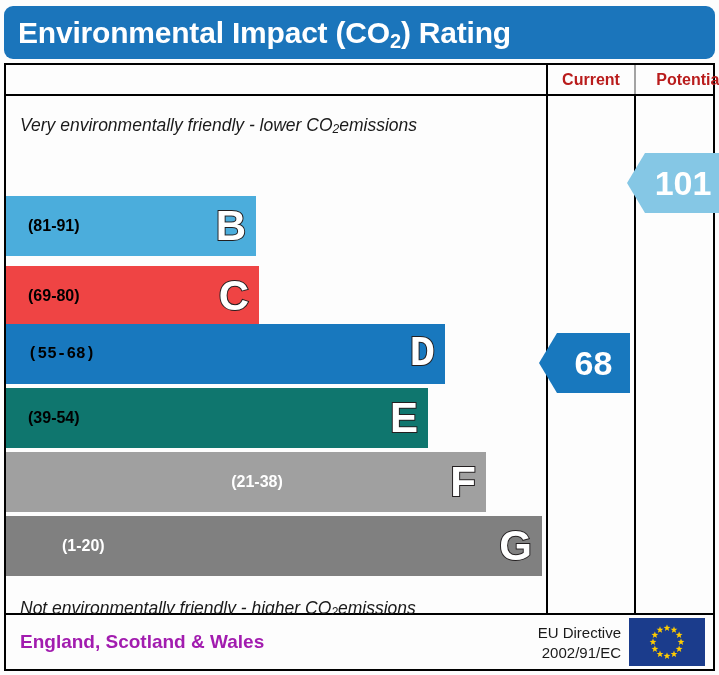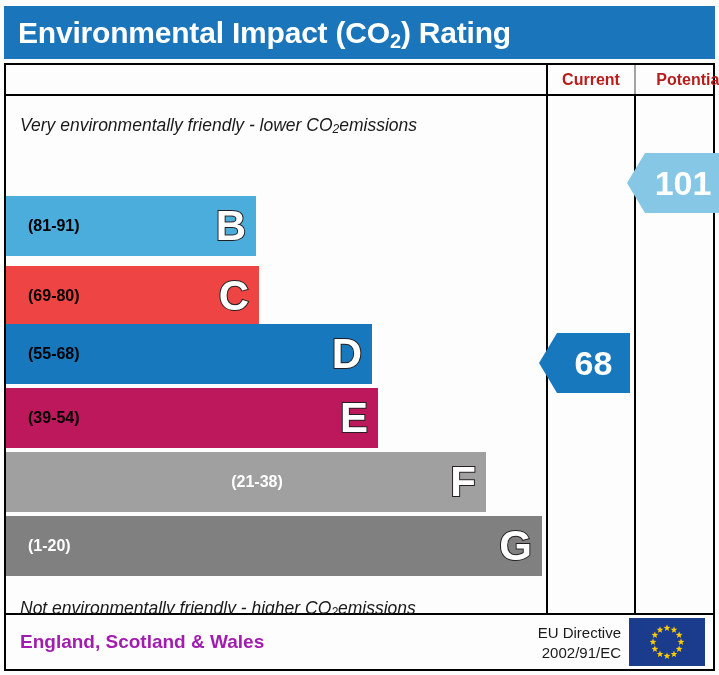"Environmental Impact (CO2) Rating" .title-bar { border-radius: none -> 9px }
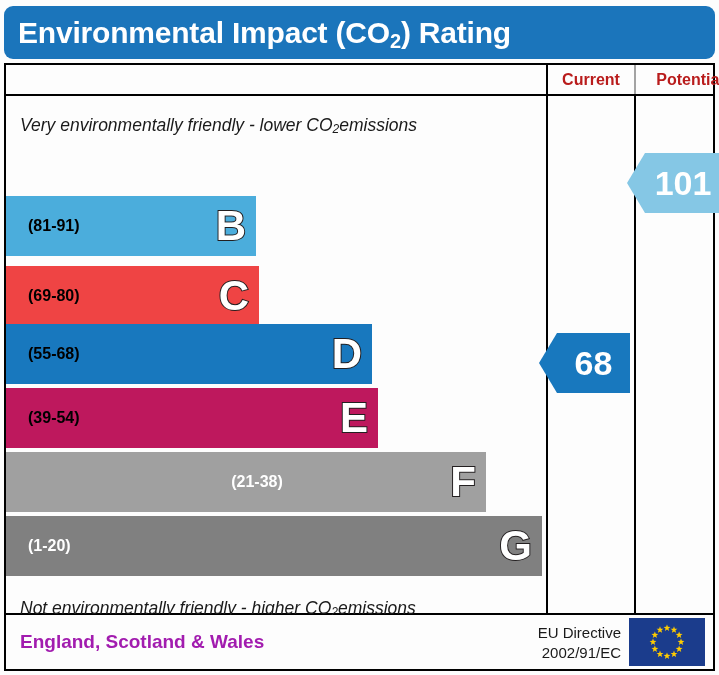"(55-68)" div.bar { font-family: none -> Liberation Mono, monospace; width: 366px -> 439px }
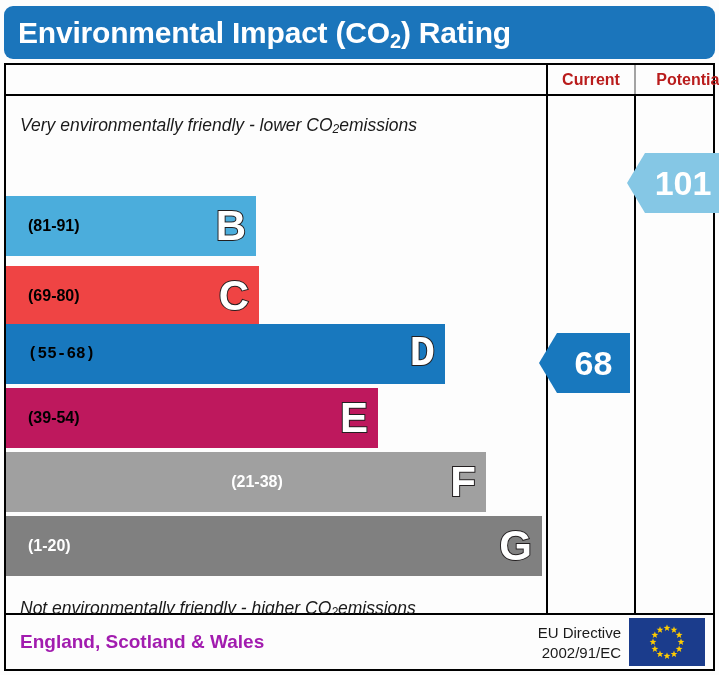"(39-54)" div.bar { background: #be185d -> #0f766e; width: 372px -> 422px }
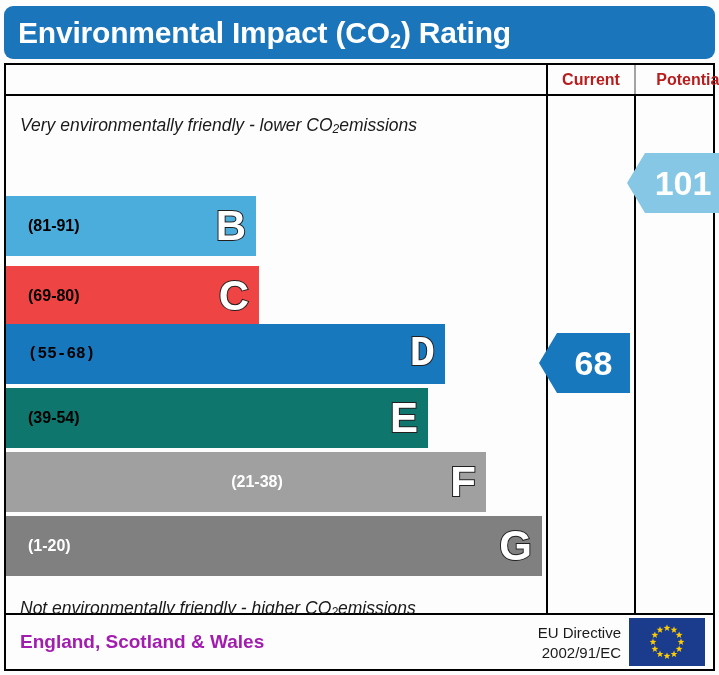"(1-20)" div.bar { padding-left: none -> 34px }
